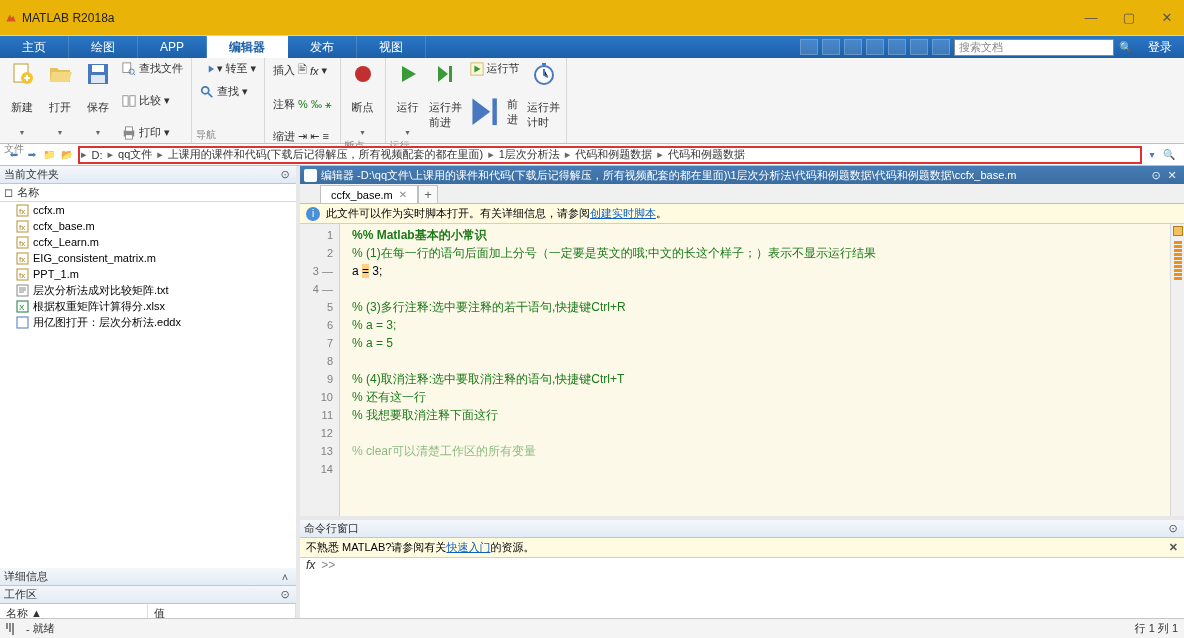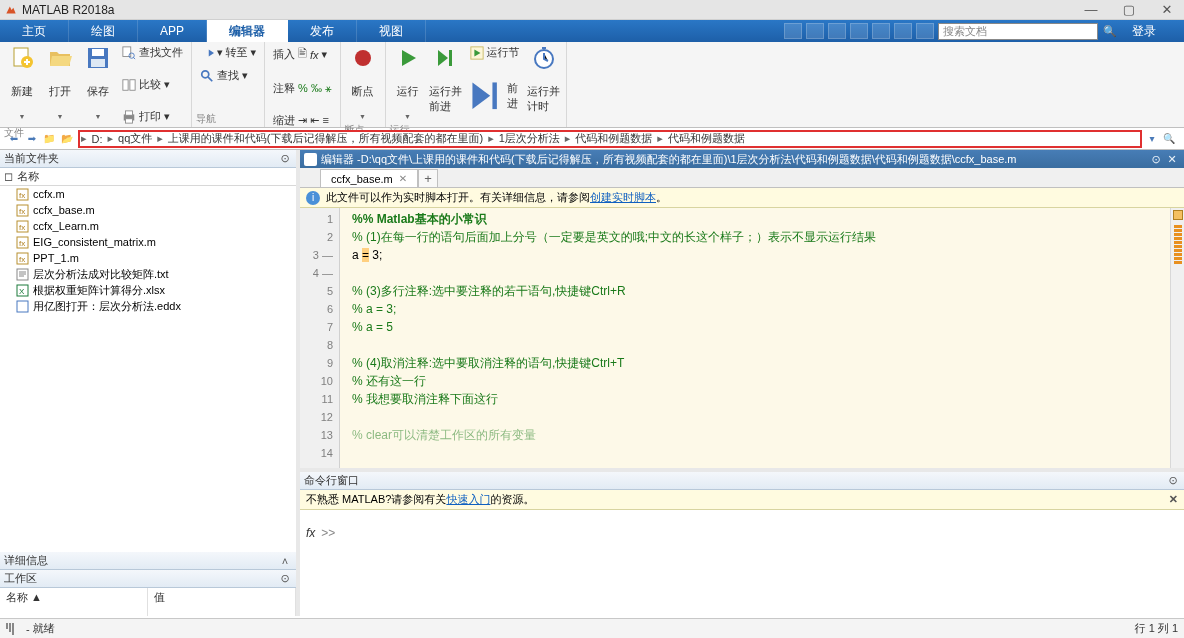"MATLAB R2018a" .titlebar { background: #e5e5e5 -> #eab308; height: 20px -> 36px }
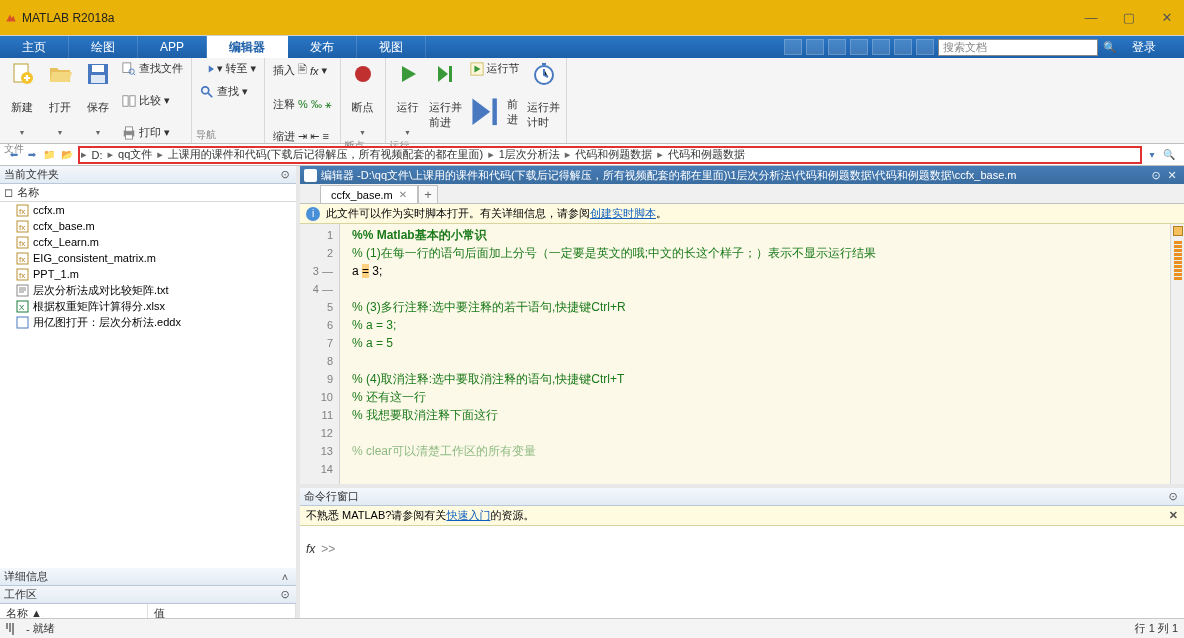"搜索文档" .tabrow .rightcluster { padding-right: 18px -> 2px }
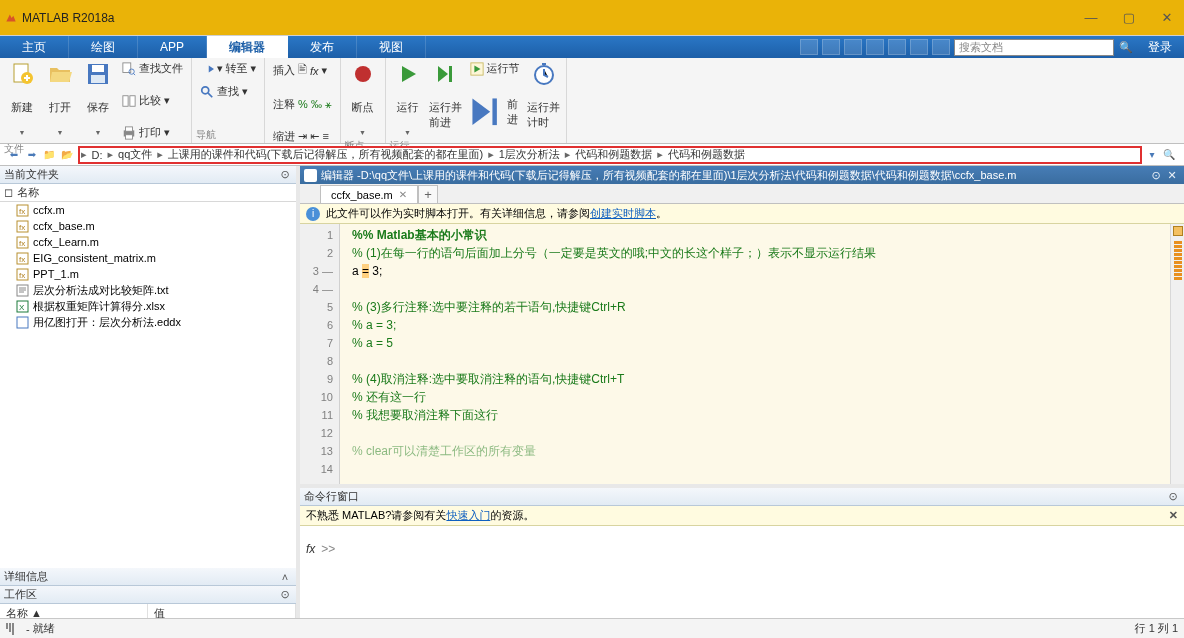"fx >>" .cmdprompt { padding: 16px 6px -> 0 6px }
